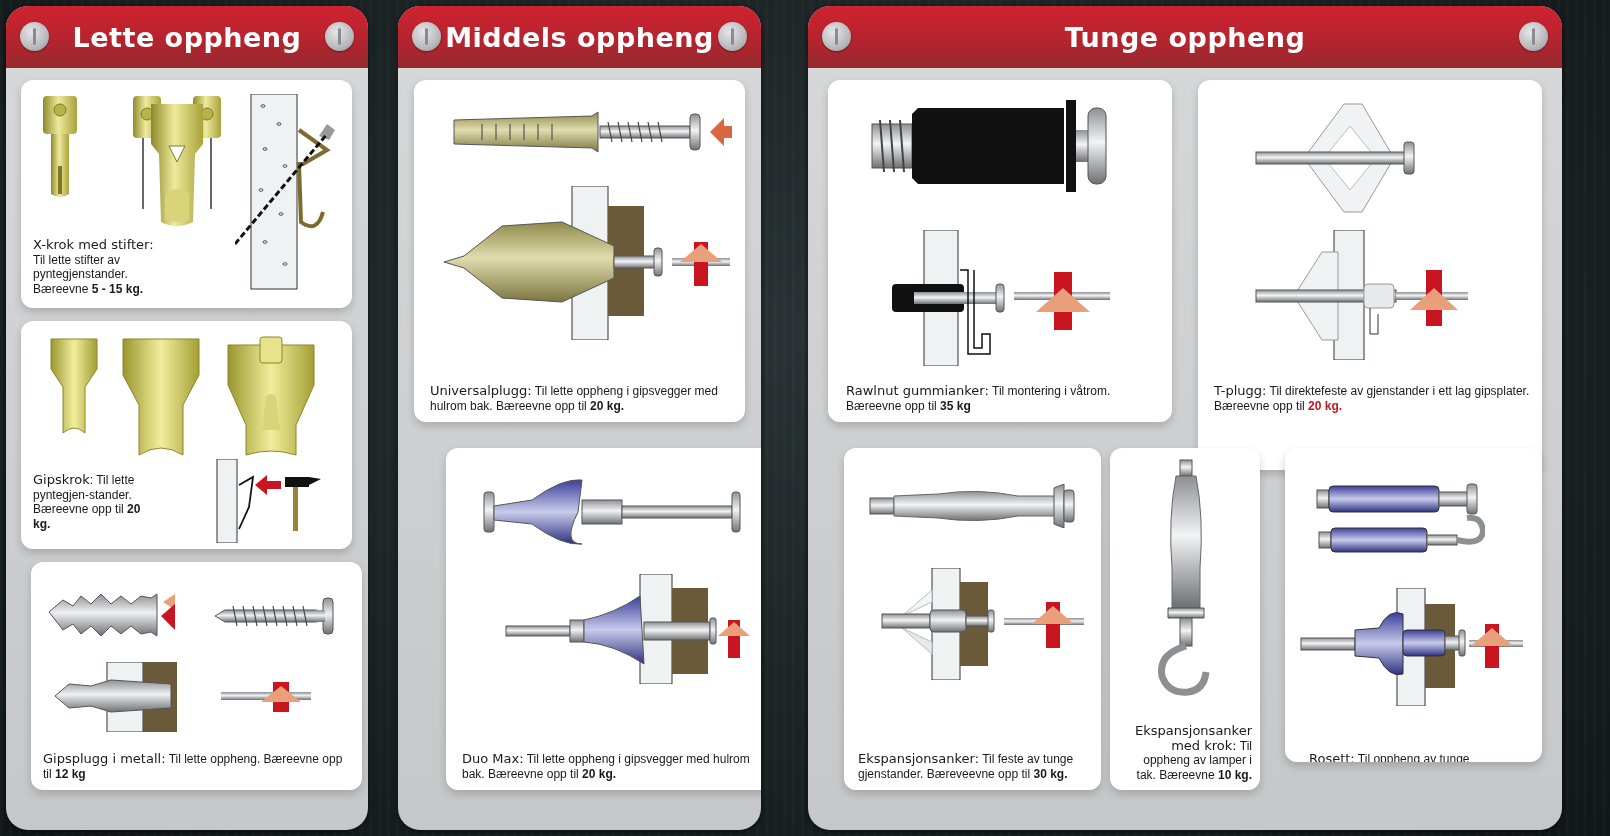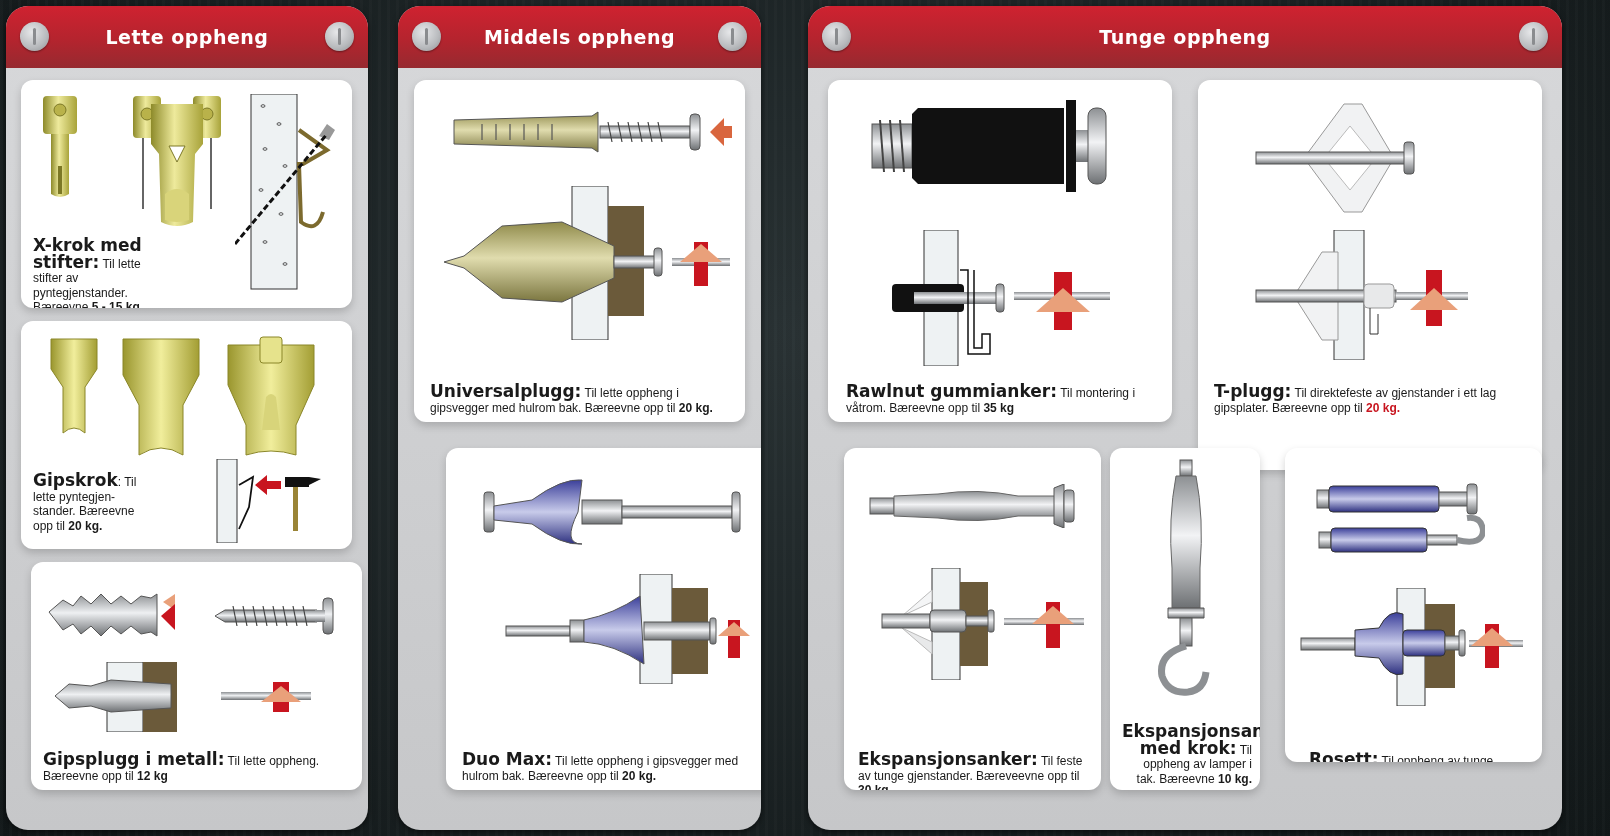"Lette oppheng" .panel-title { font-size: 19px -> 27px }
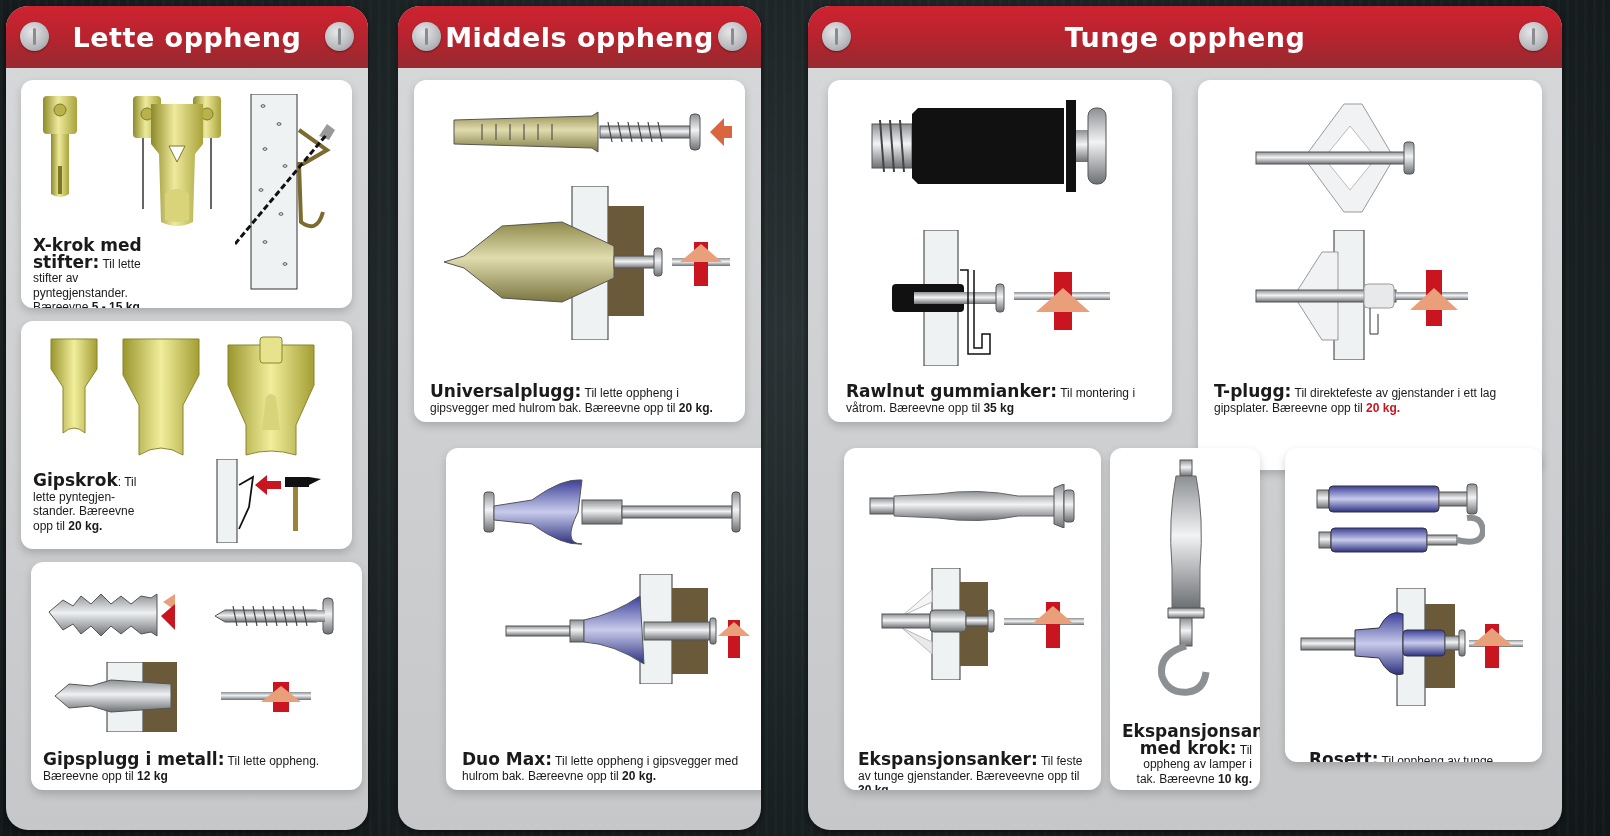"X-krok med stifter:" .caption .name { font-size: 17px -> 13px; font-weight: bold -> normal }
